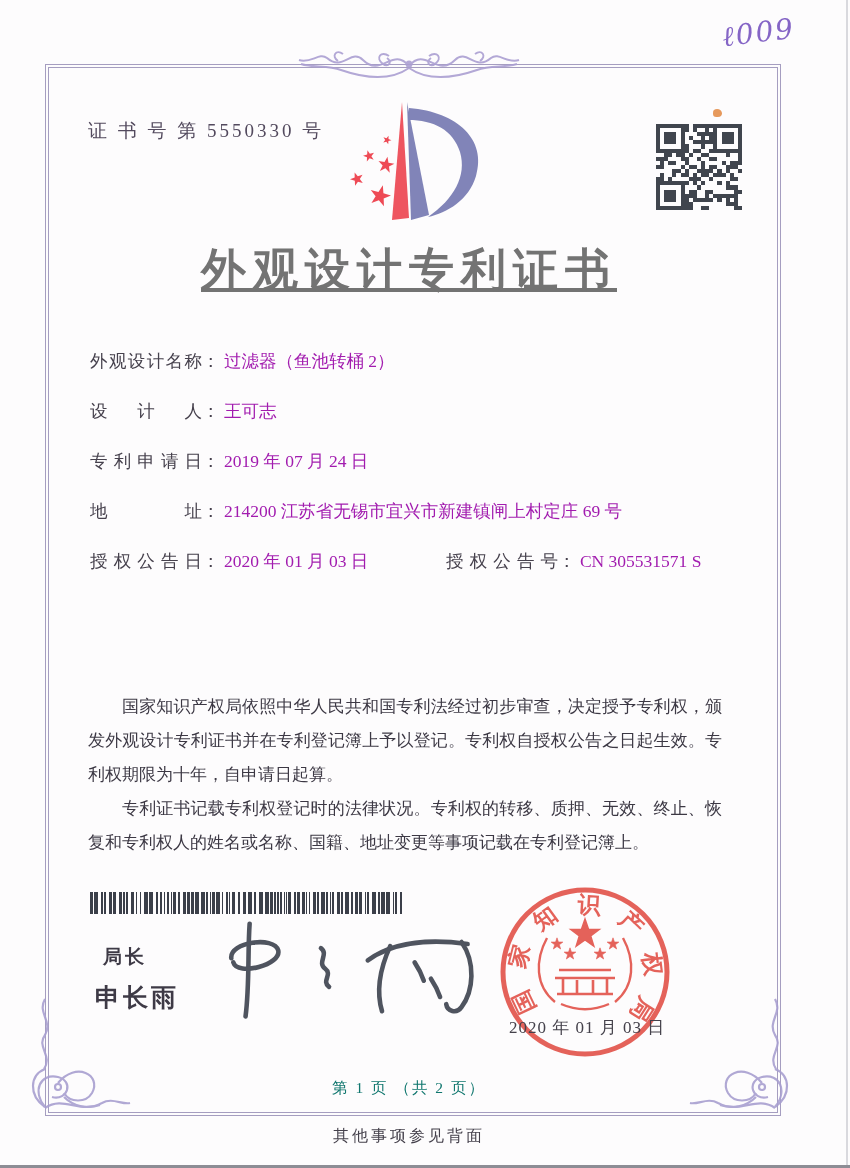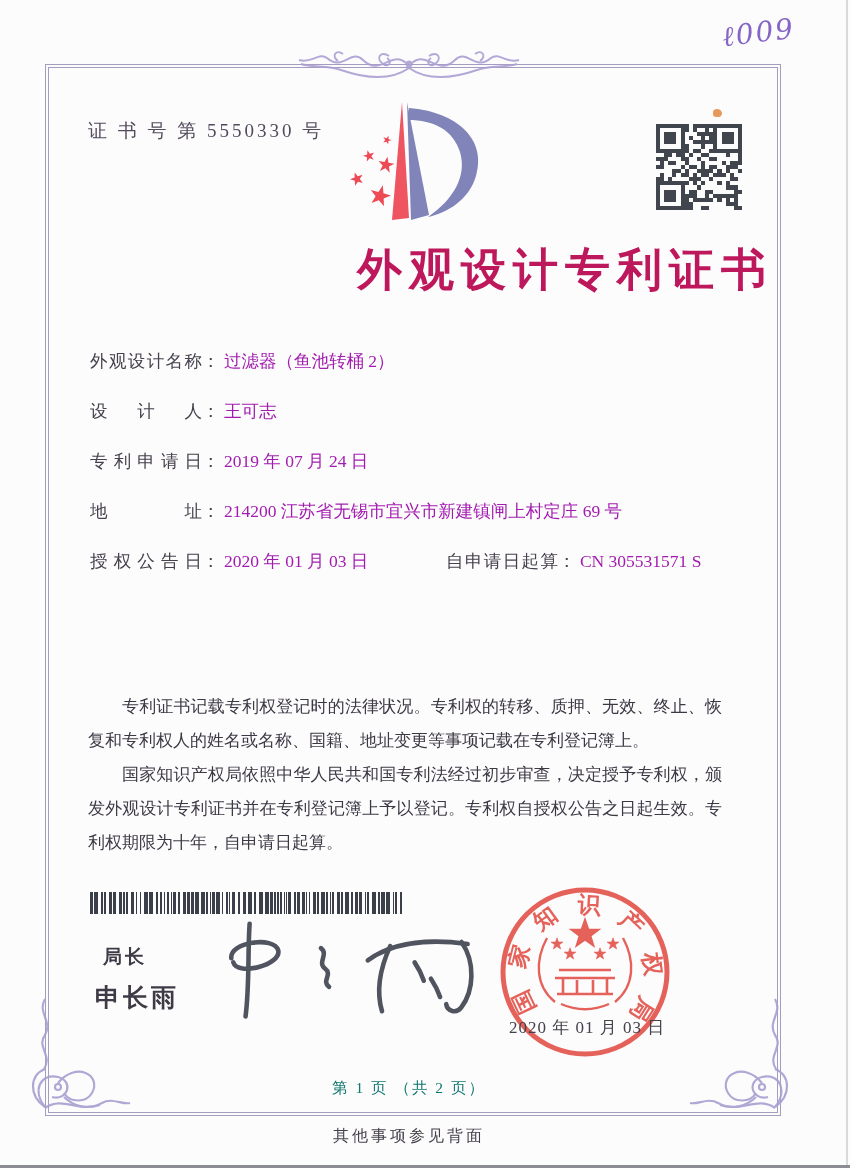"外观设计专利证书" .title { color: #be185d -> #737373; text-align: right -> center; text-decoration: none -> underline }
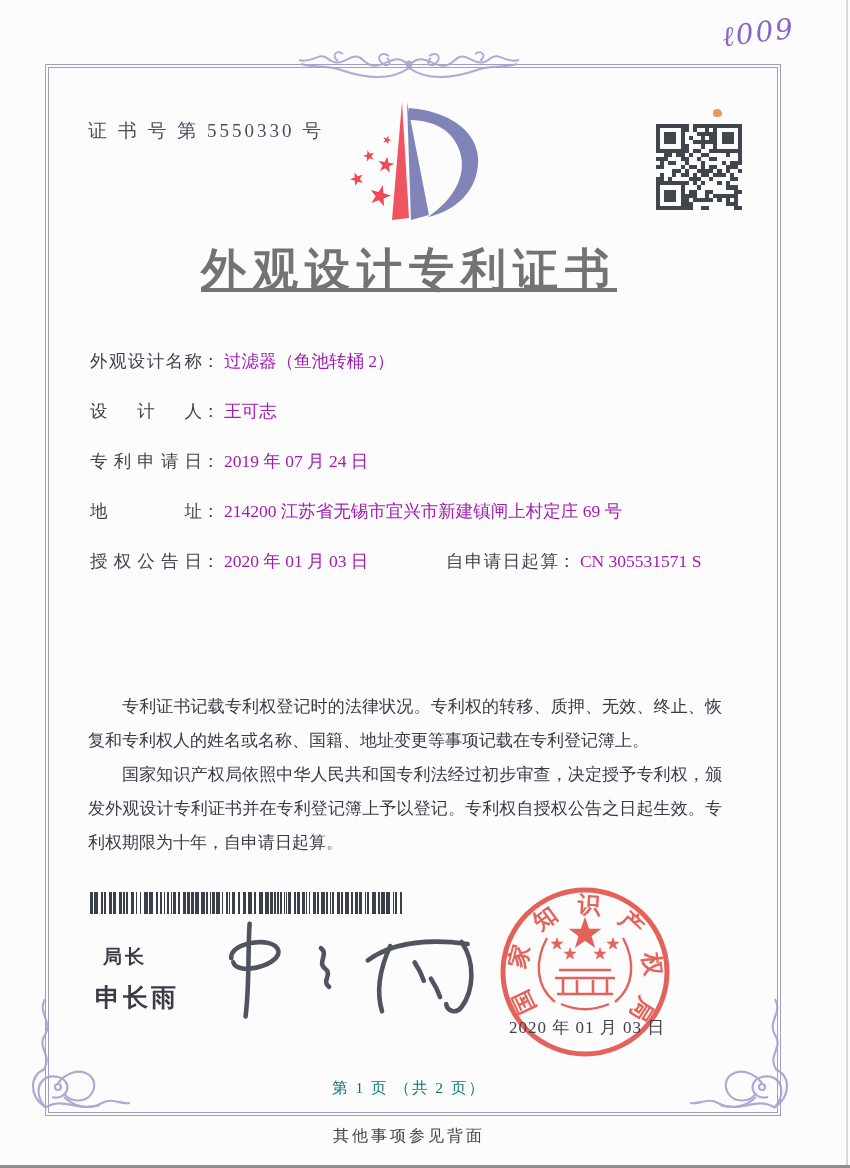"自申请日起算" span.f-label { text: 自申请日起算 -> 授权公告号 }
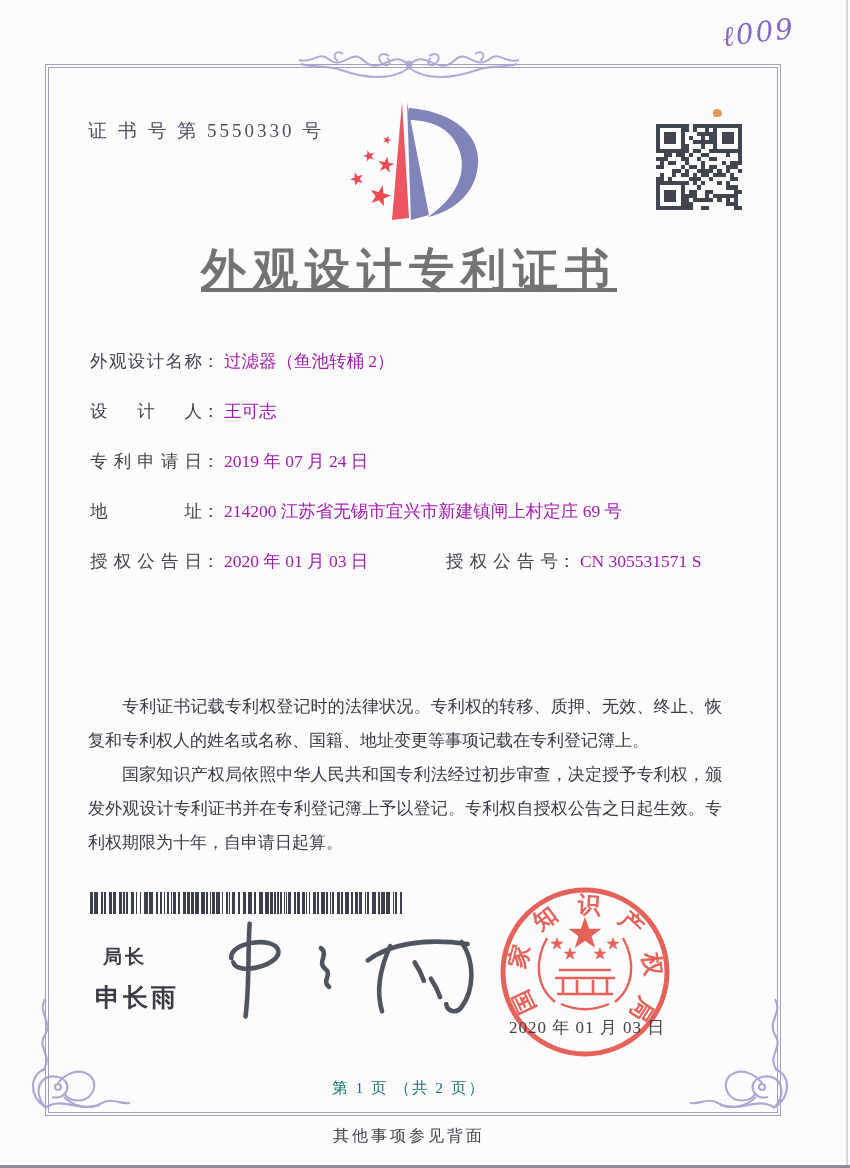"专利证书记载专利权登记时的法律状况。专利权的转移、质押、无效、终止、恢复和专利权" p { order: before "国家知识产权局依照中华人民共和国专利法经过初步审查，决定授予专利权，颁发外观设计" -> after "国家知识产权局依照中华人民共和国专利法经过初步审查，决定授予专利权，颁发外观设计" }
